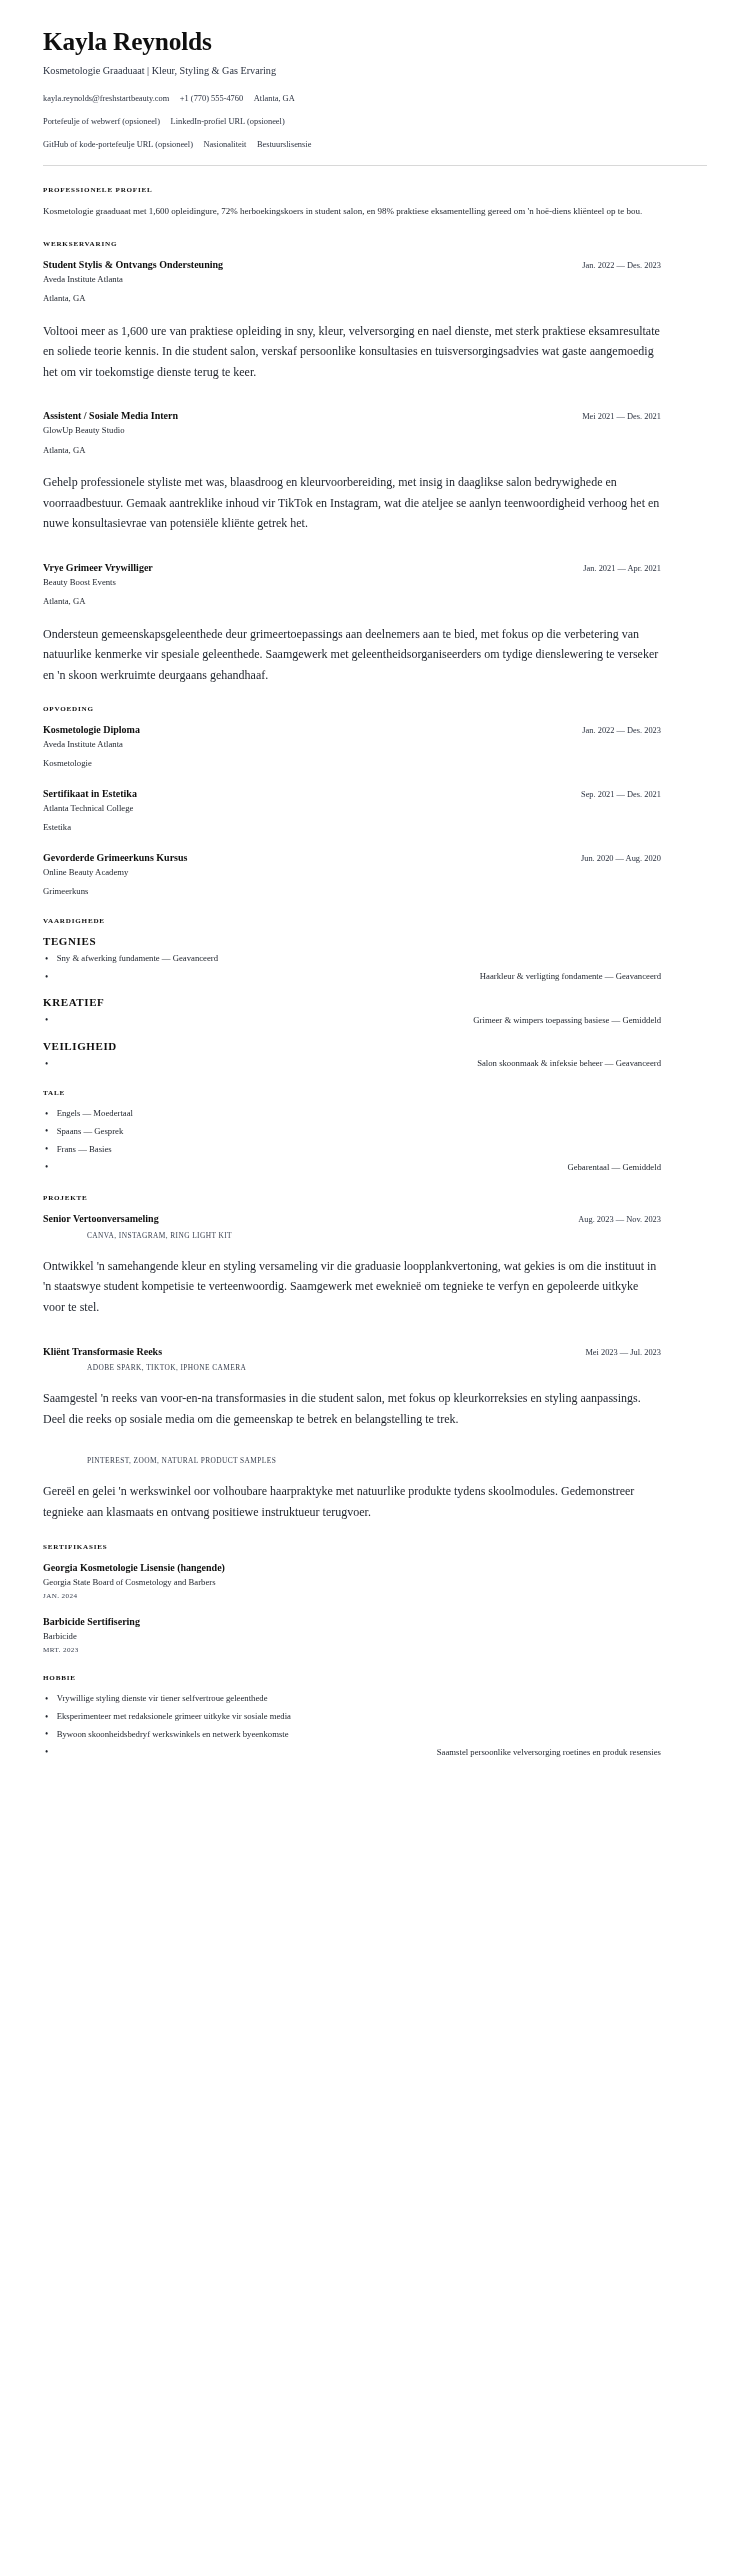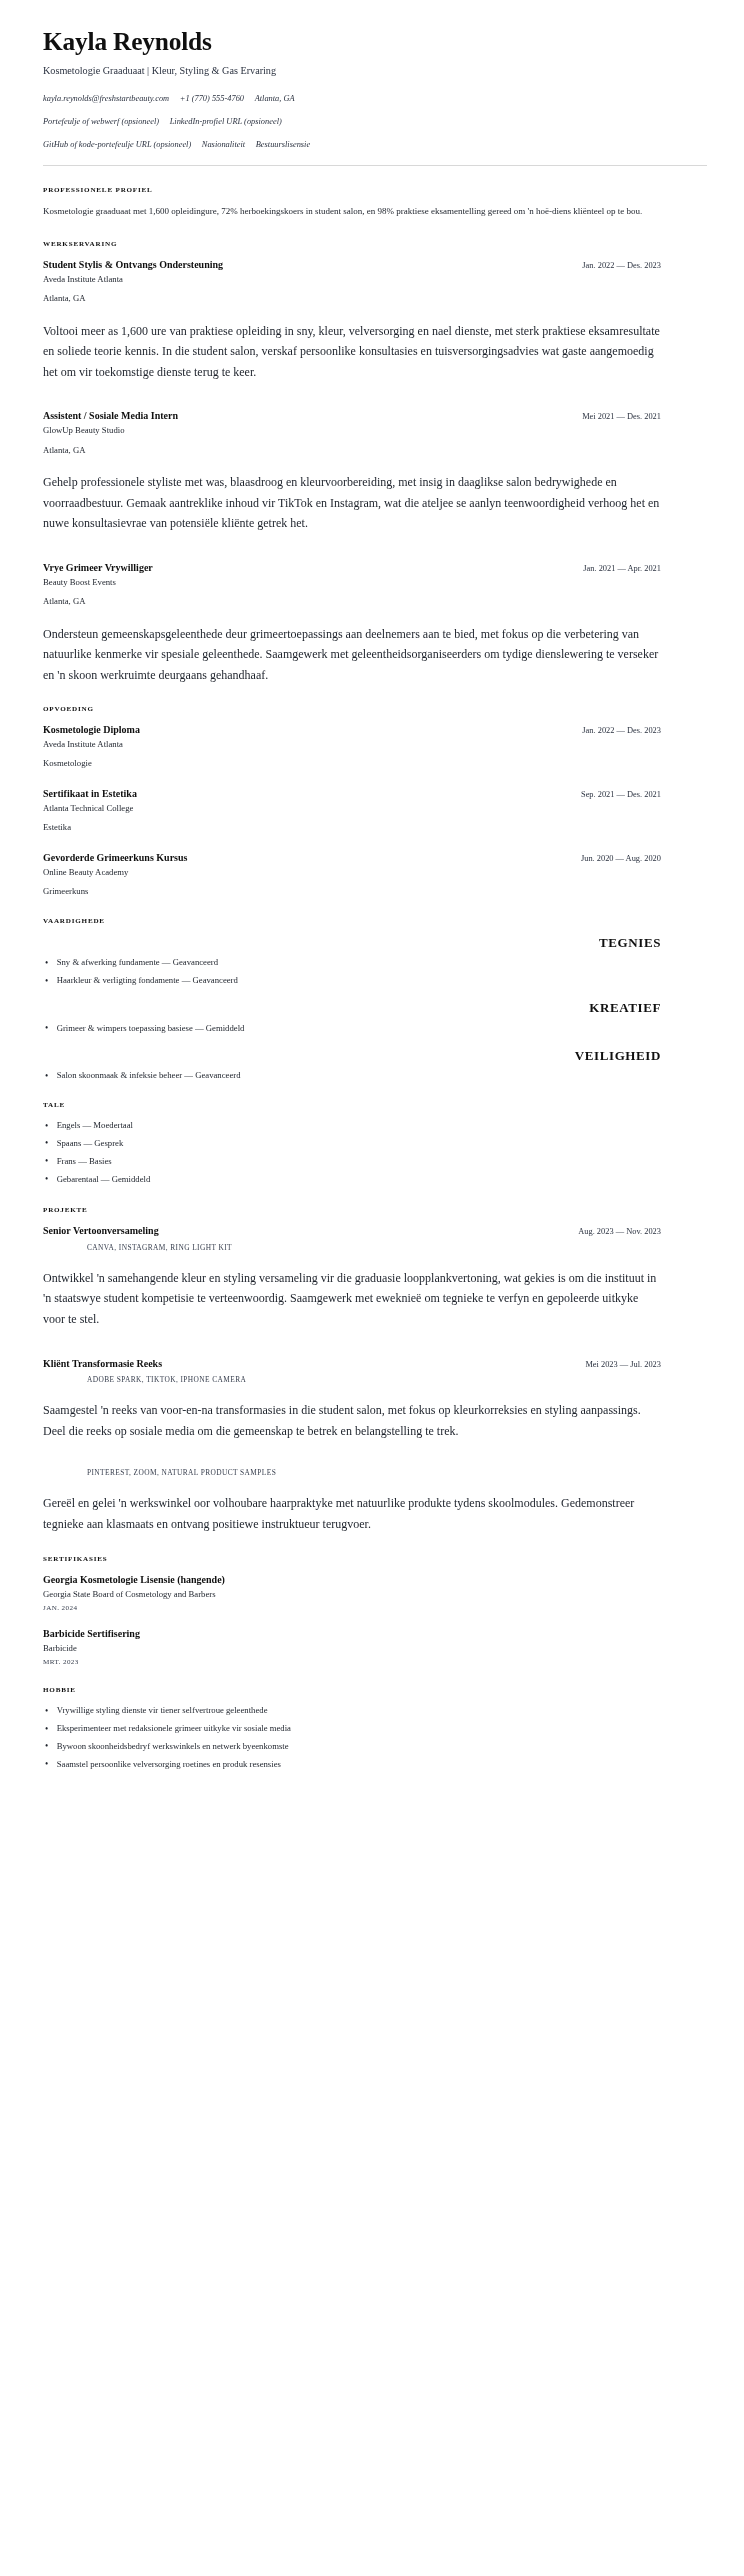"kayla.reynolds@freshstartbeauty.com" .contact-item { font-style: italic -> none }
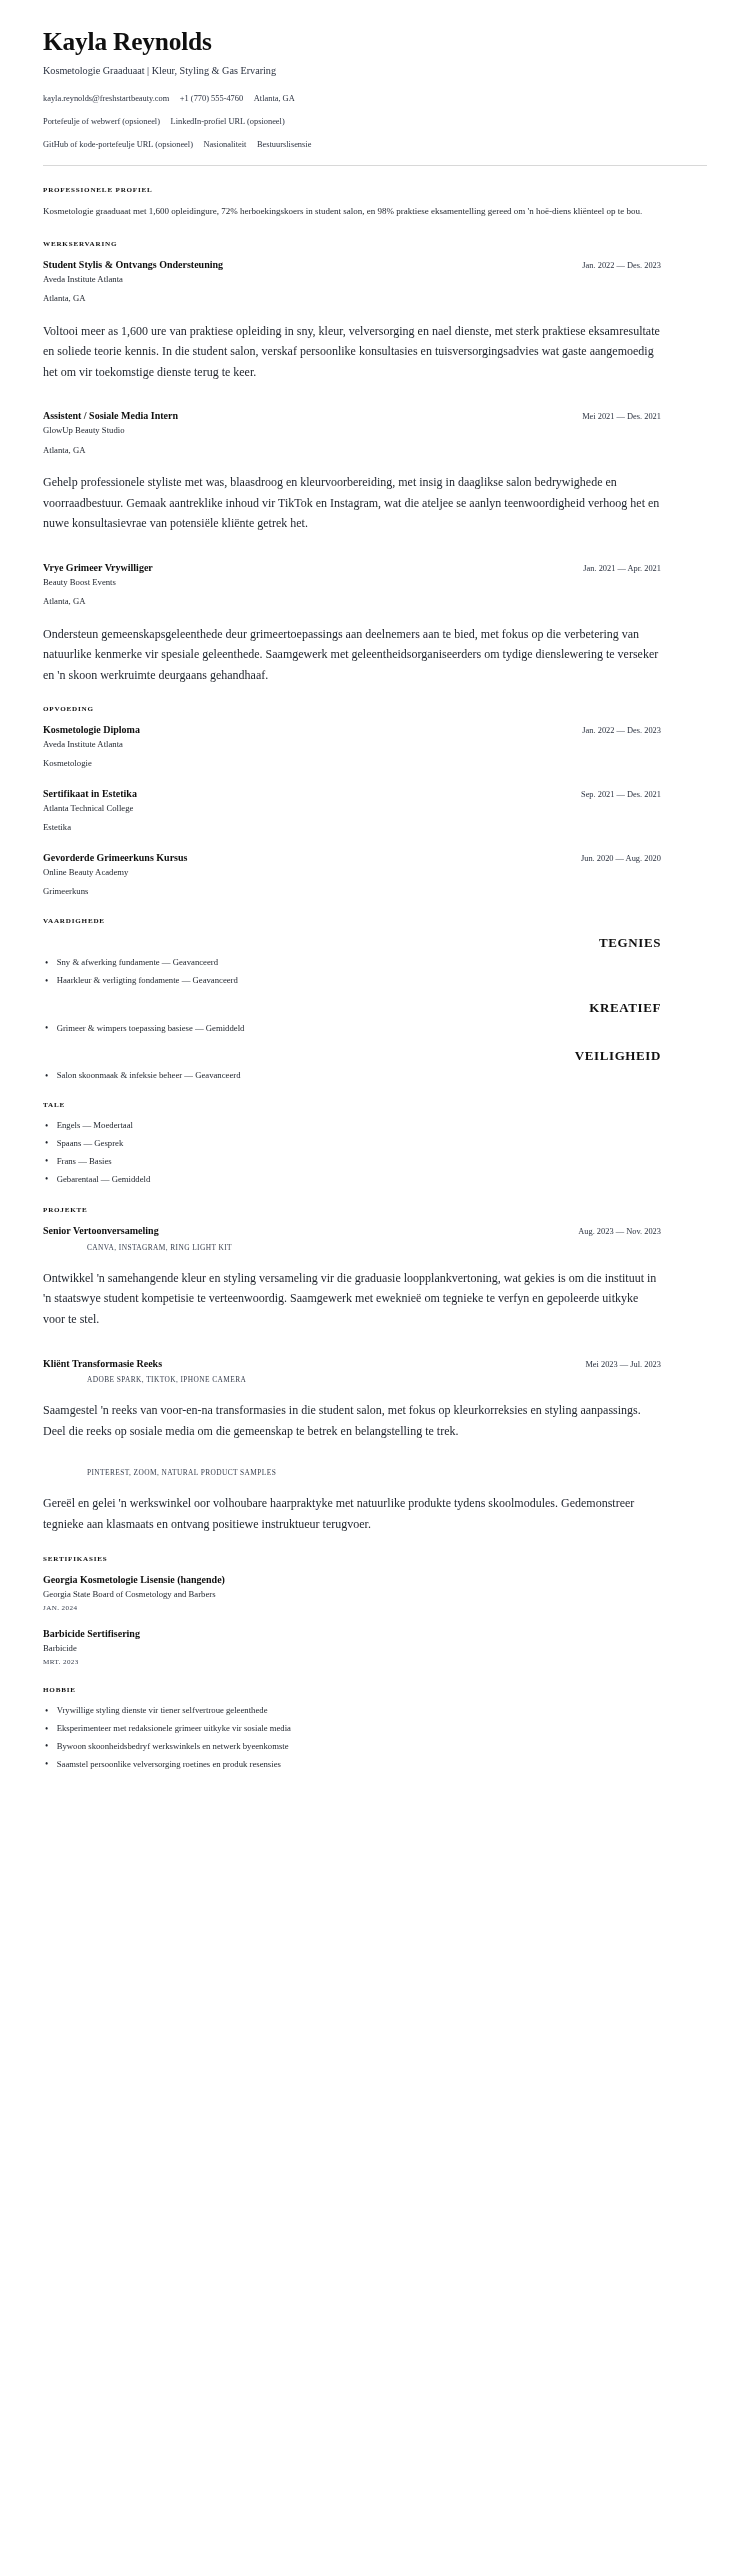"TEGNIES" .skill-group-title { font-size: 13px -> 11px; text-align: right -> none }
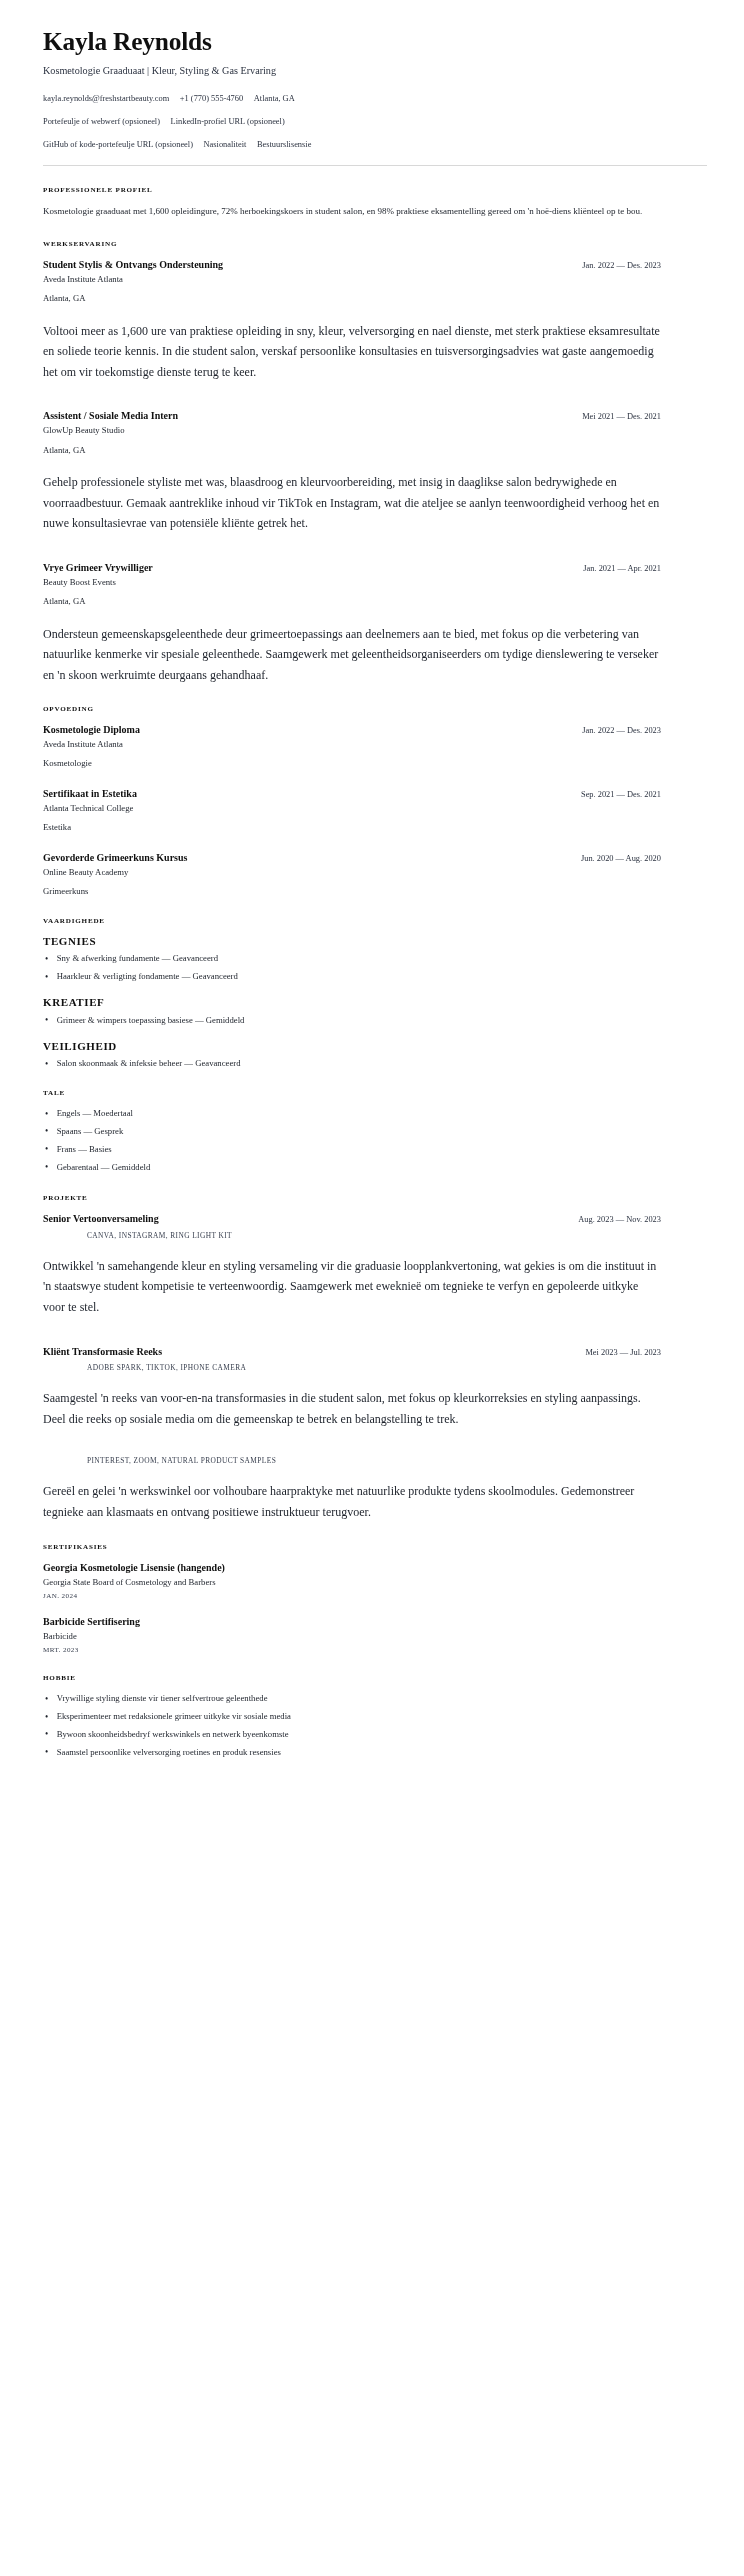"Haarkleur & verligting fondamente —" ul.bullets li:last-child { text-align: none -> right }
